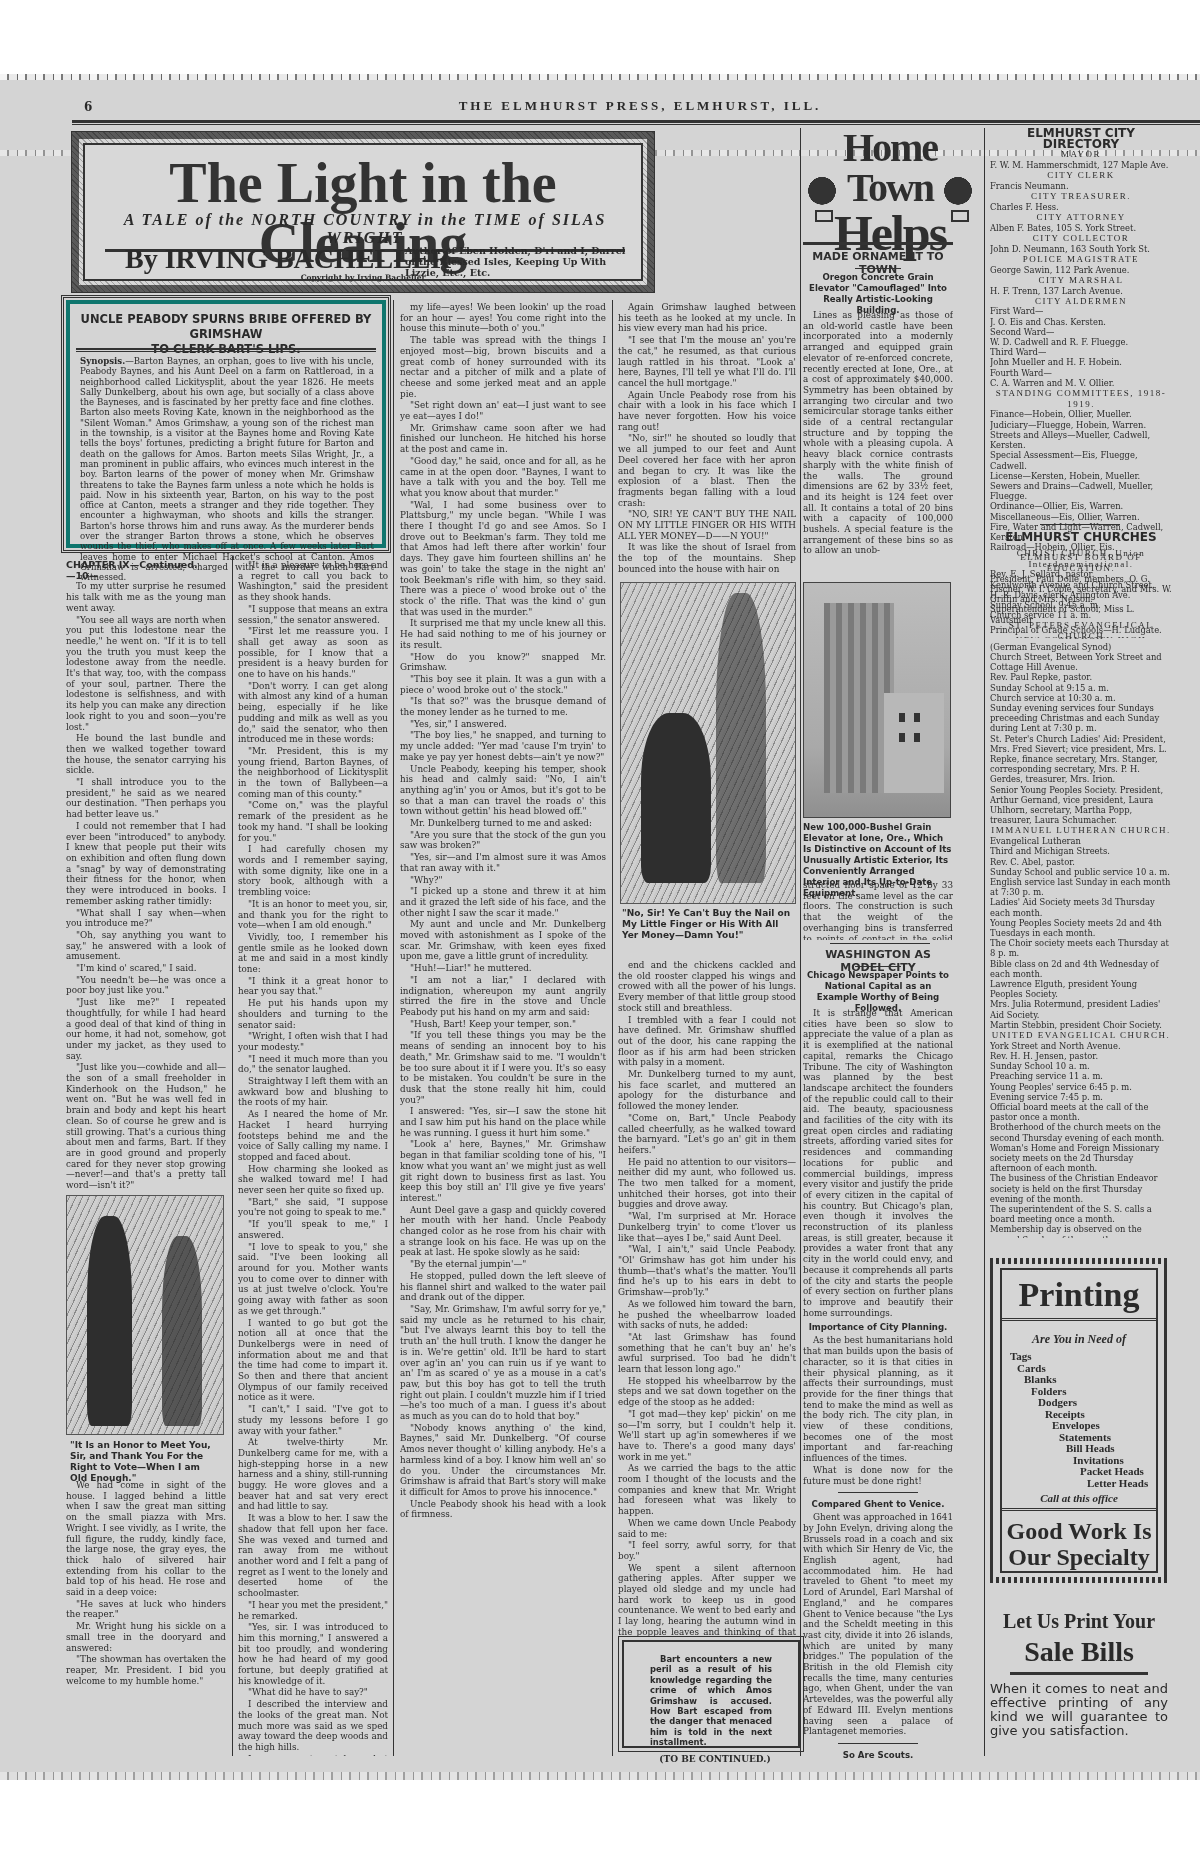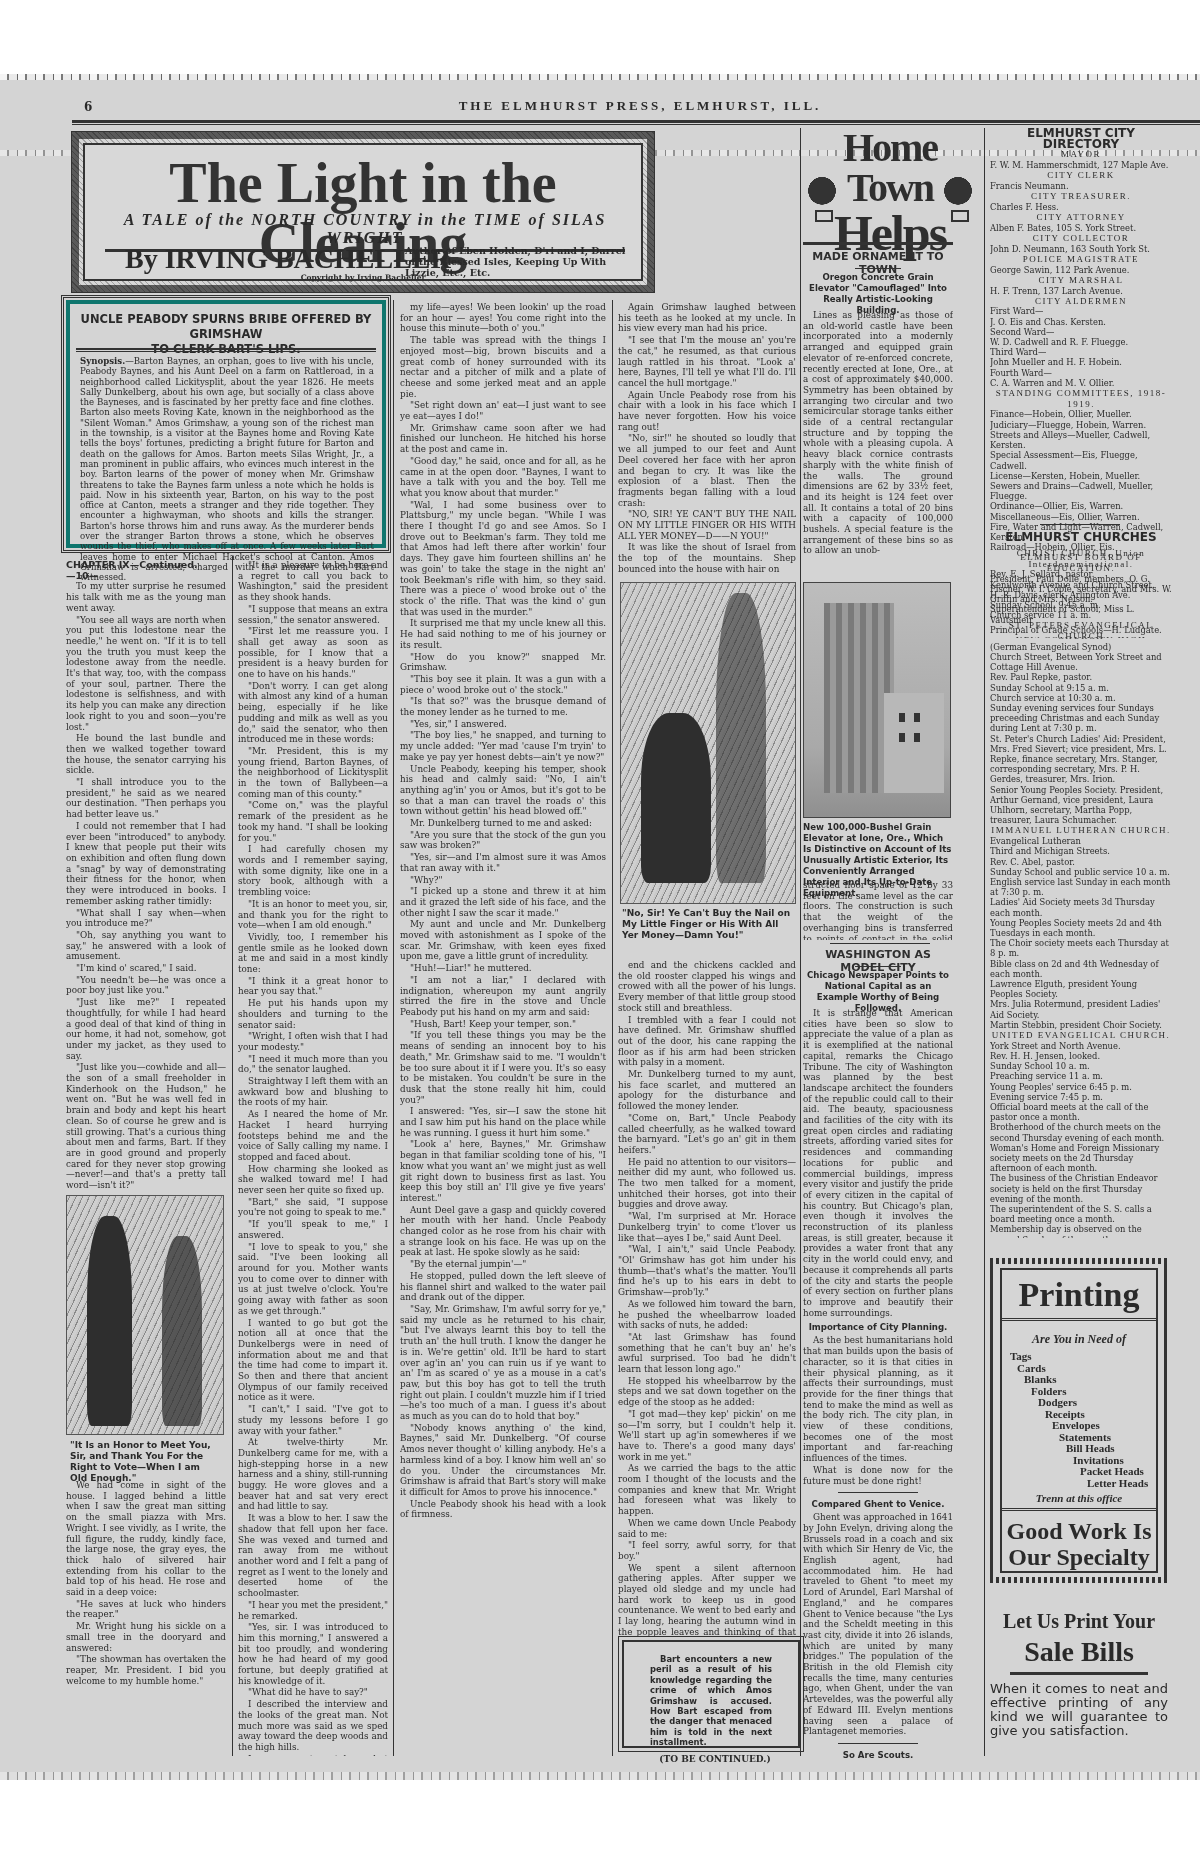"Rev. H. H. Jensen, looked." div.dir-line { text: looked -> pastor }
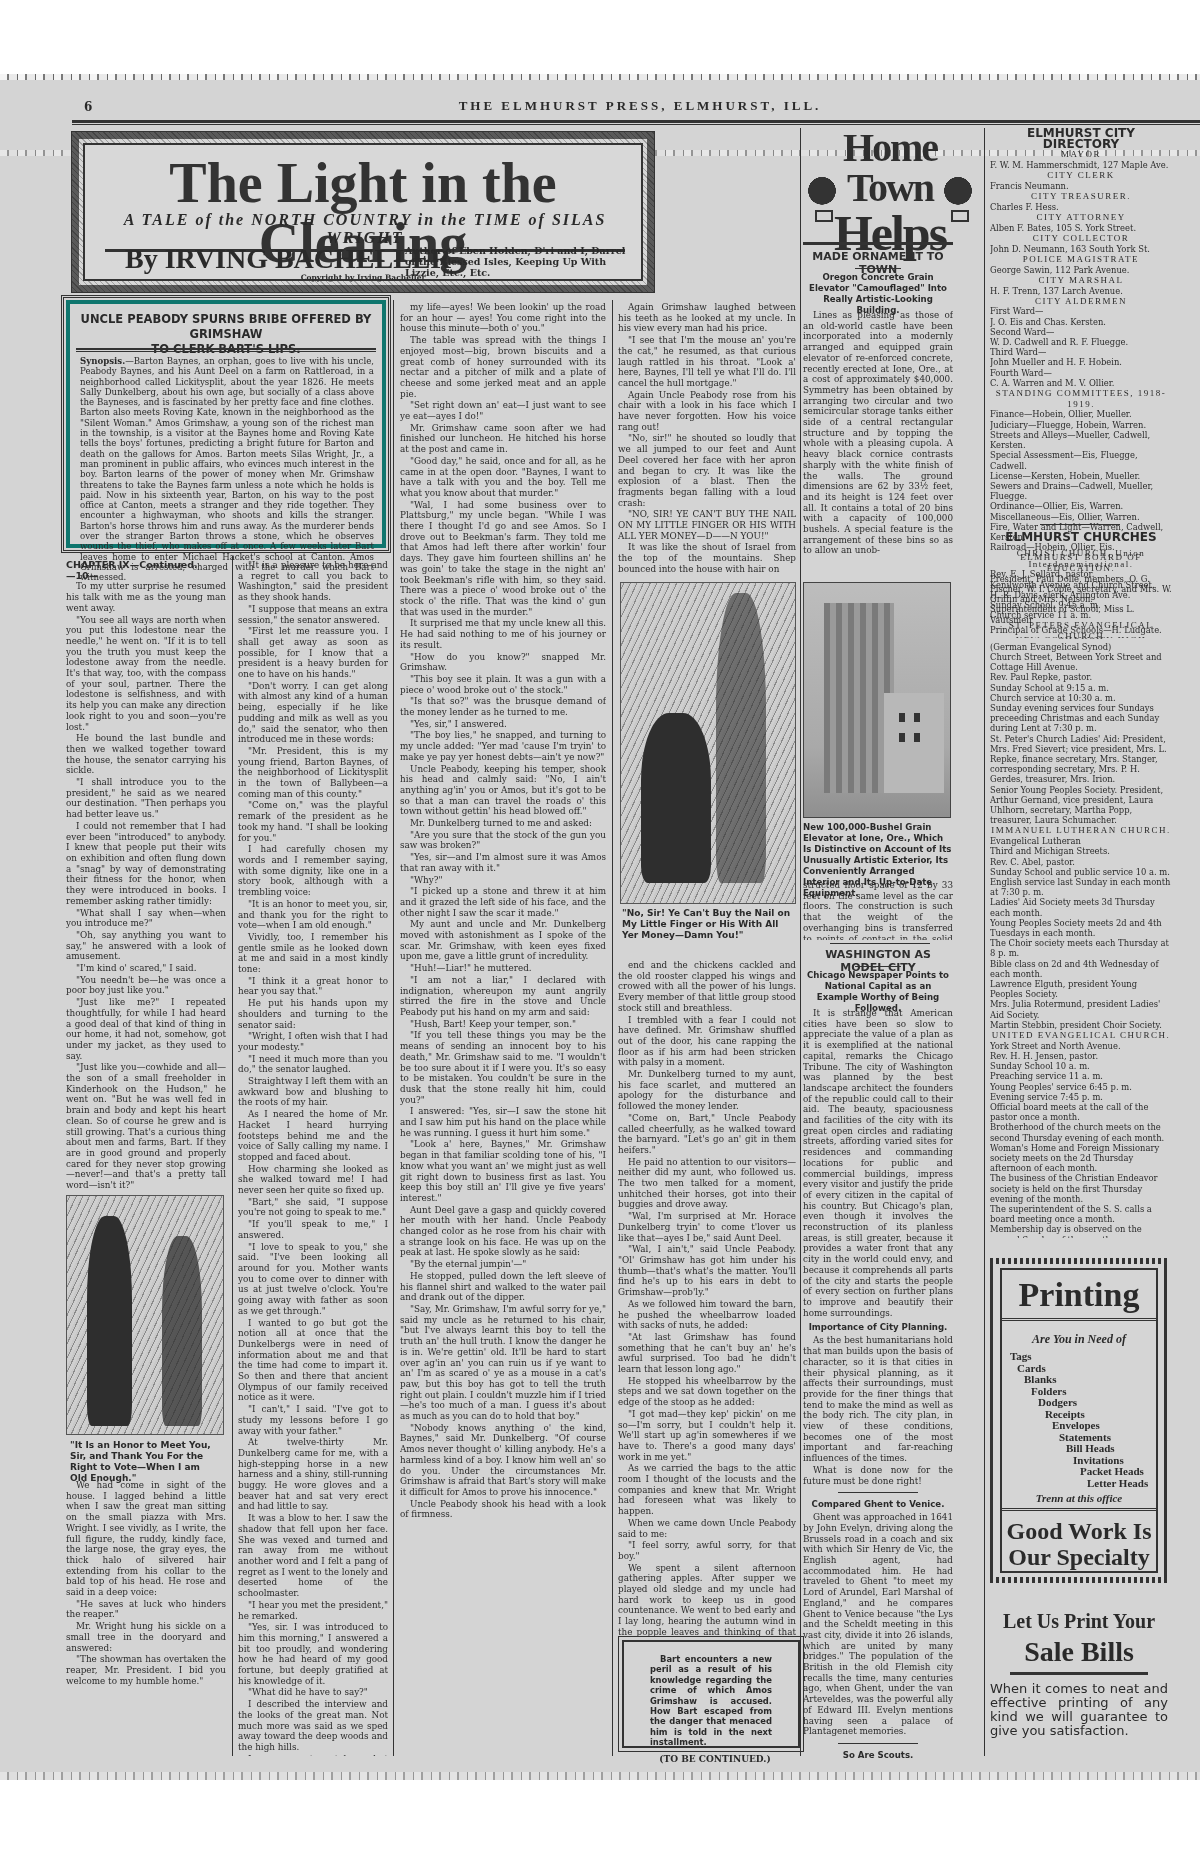"Trenn at this office" div.call { text: Trenn -> Call }
